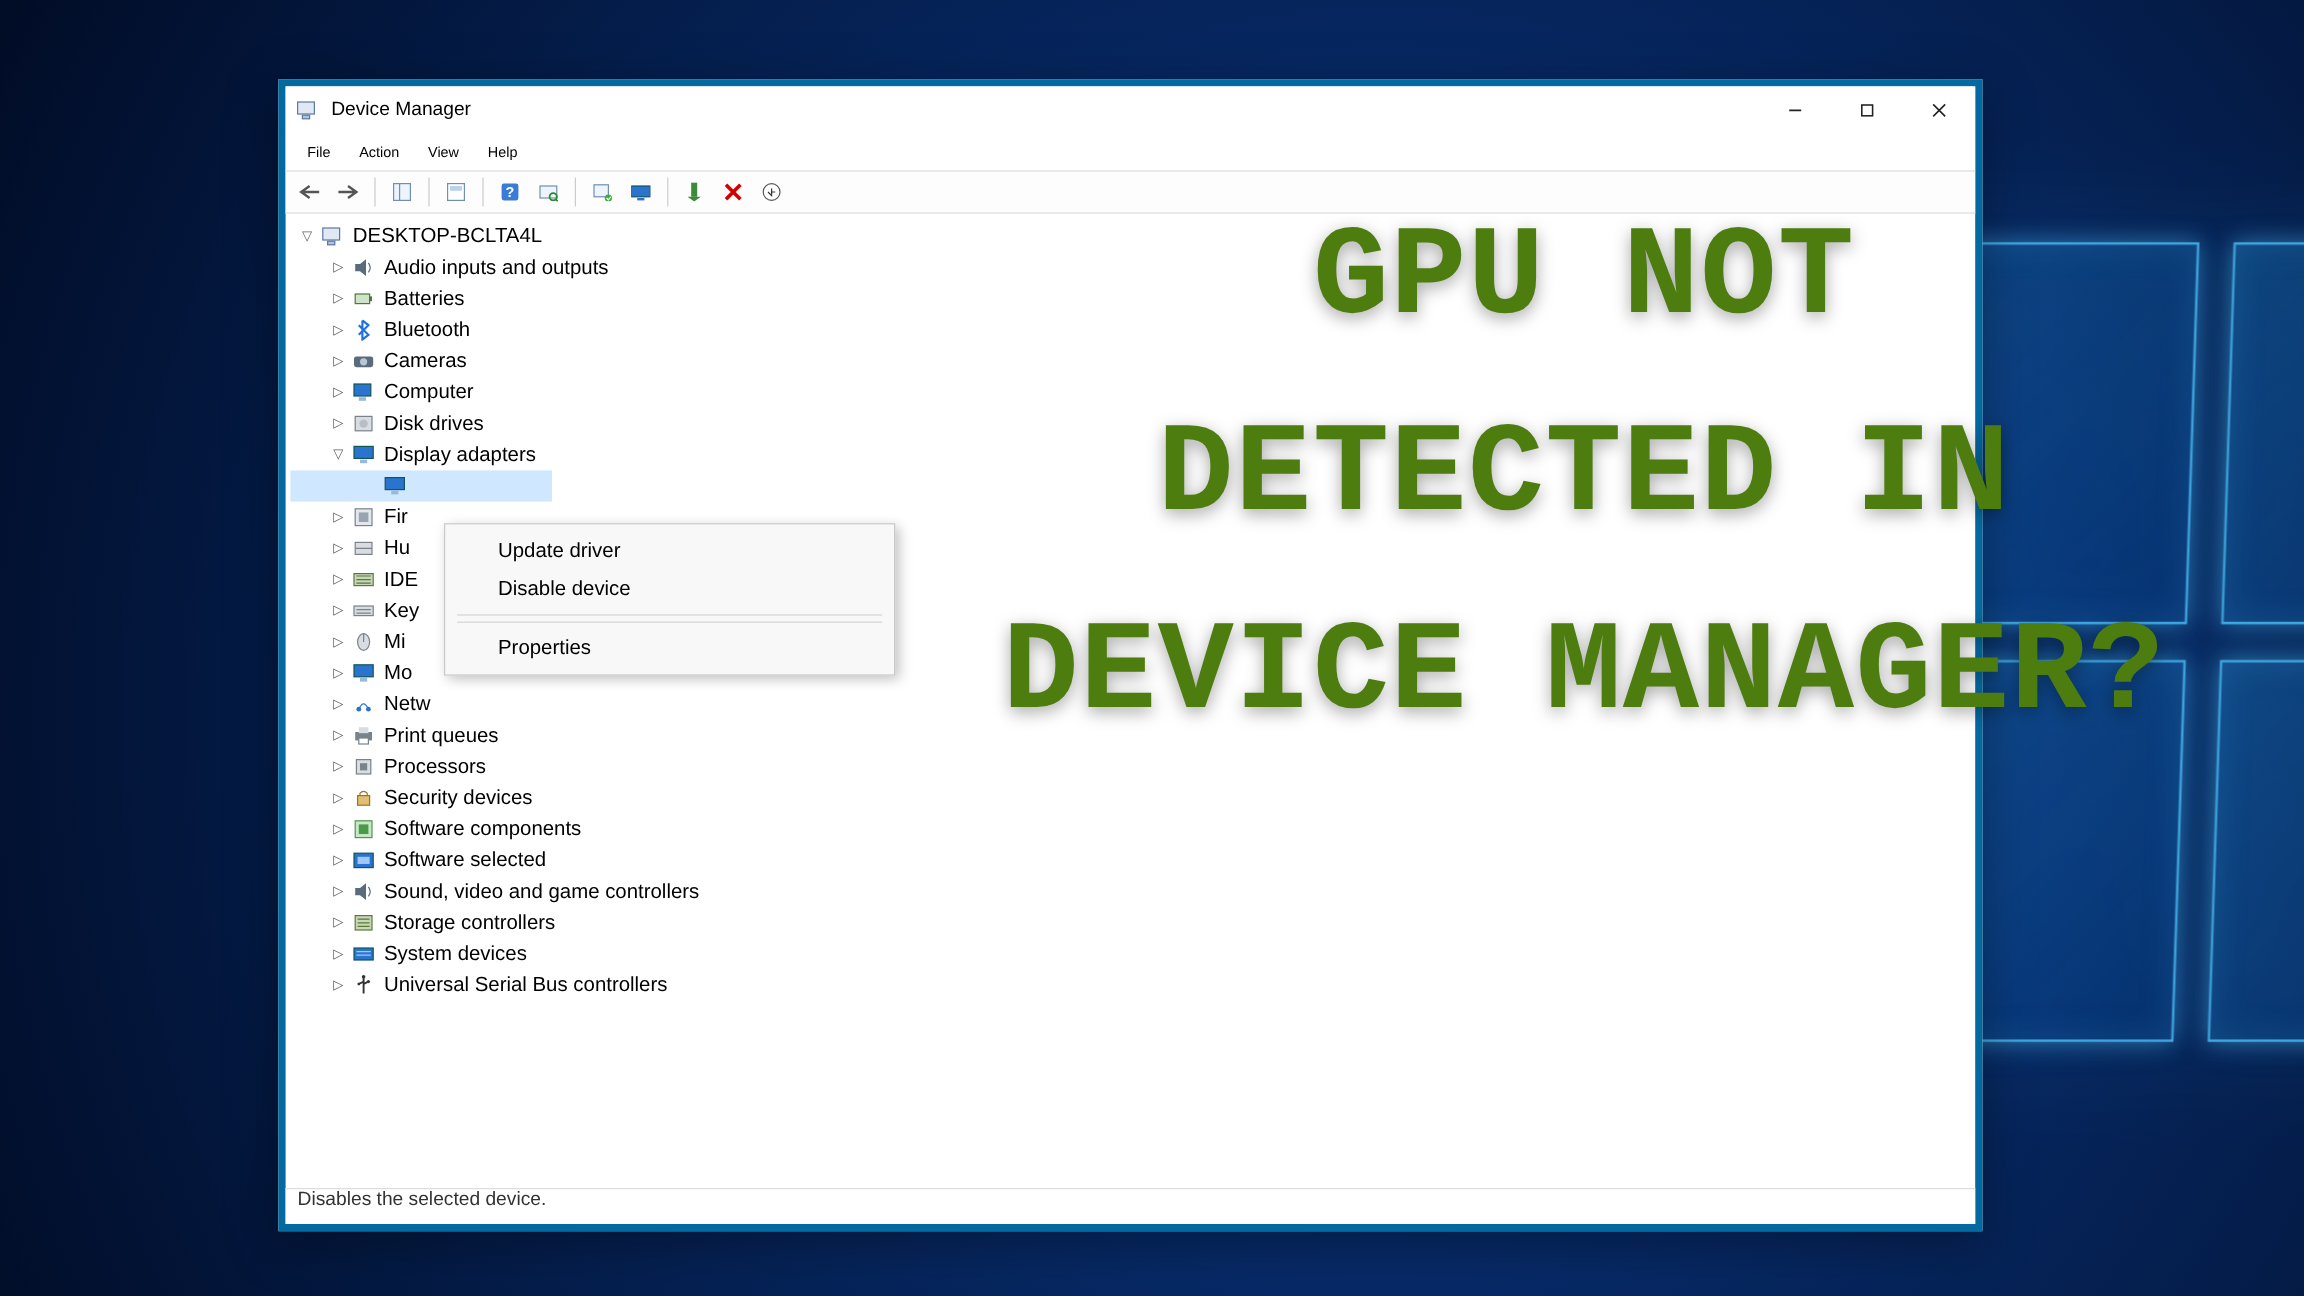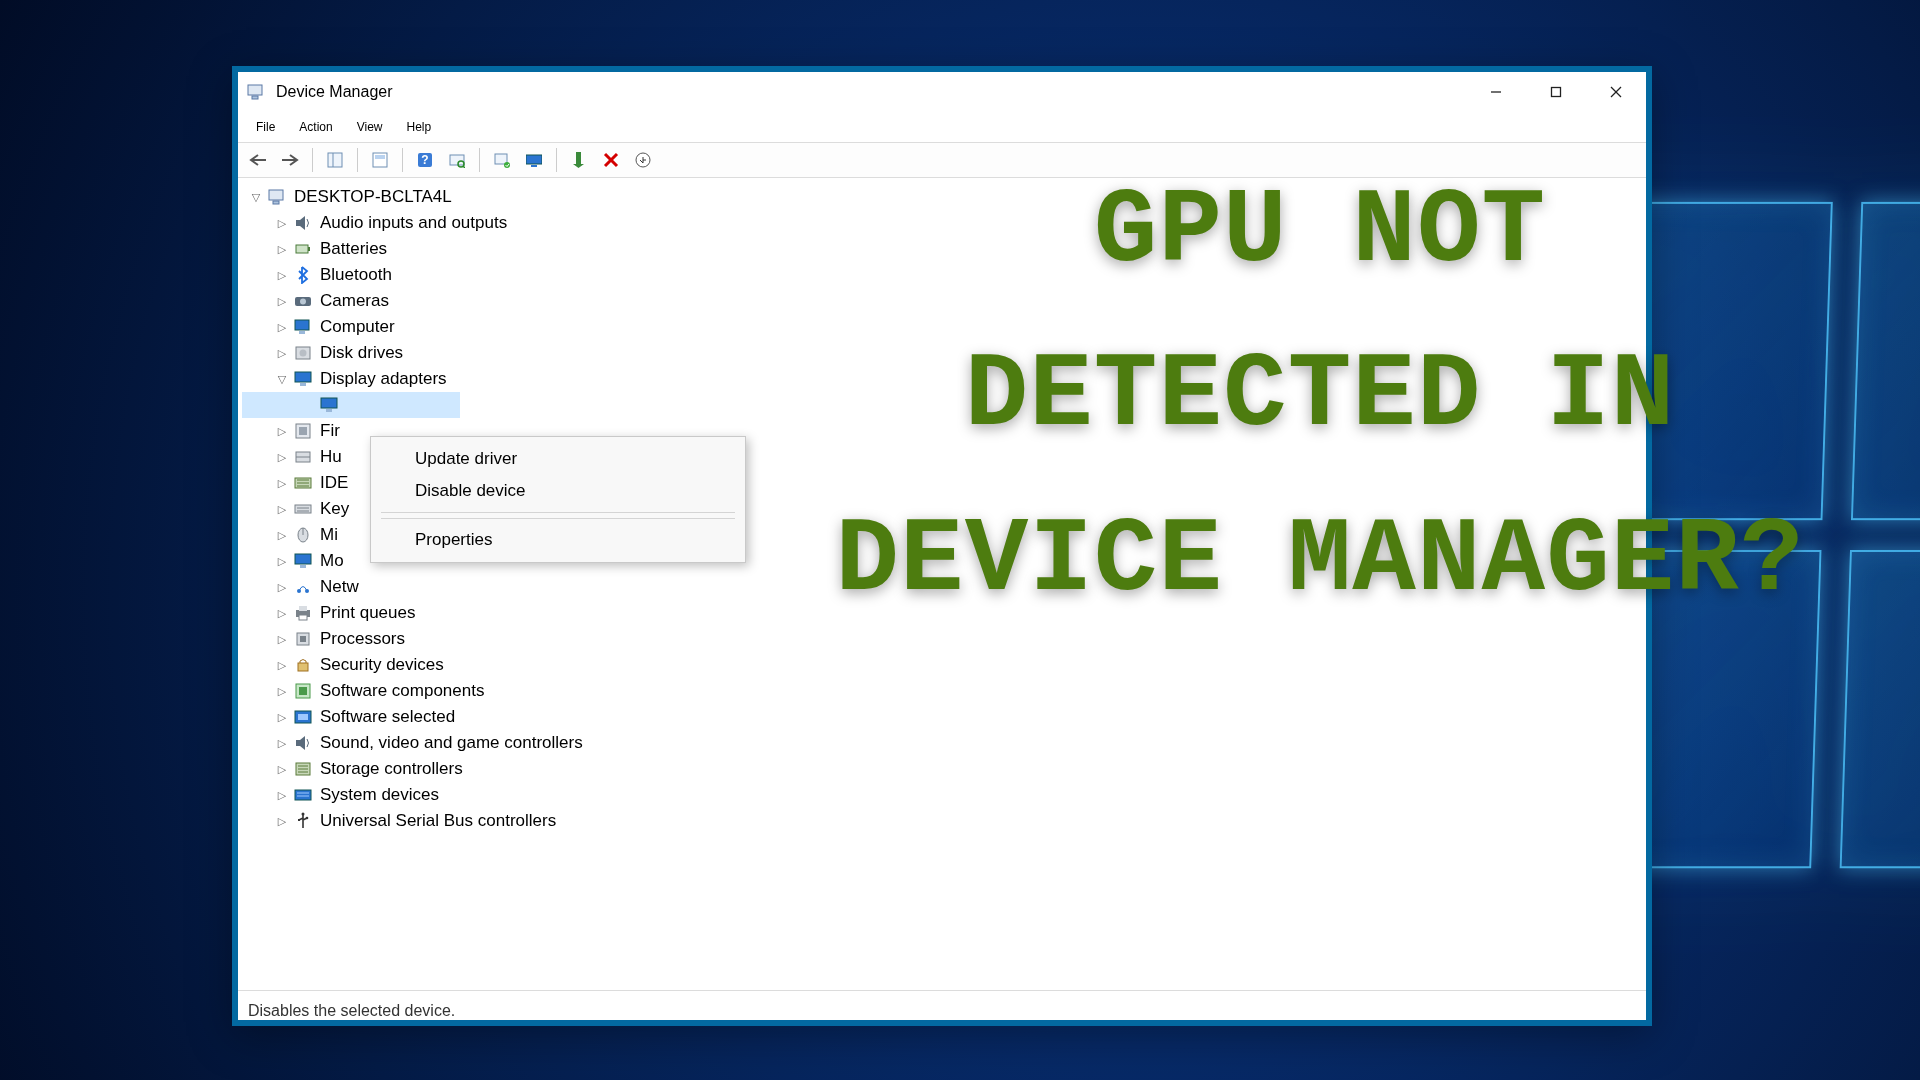"Disables the selected device." .statusbar { align-items: flex-end -> flex-start }
